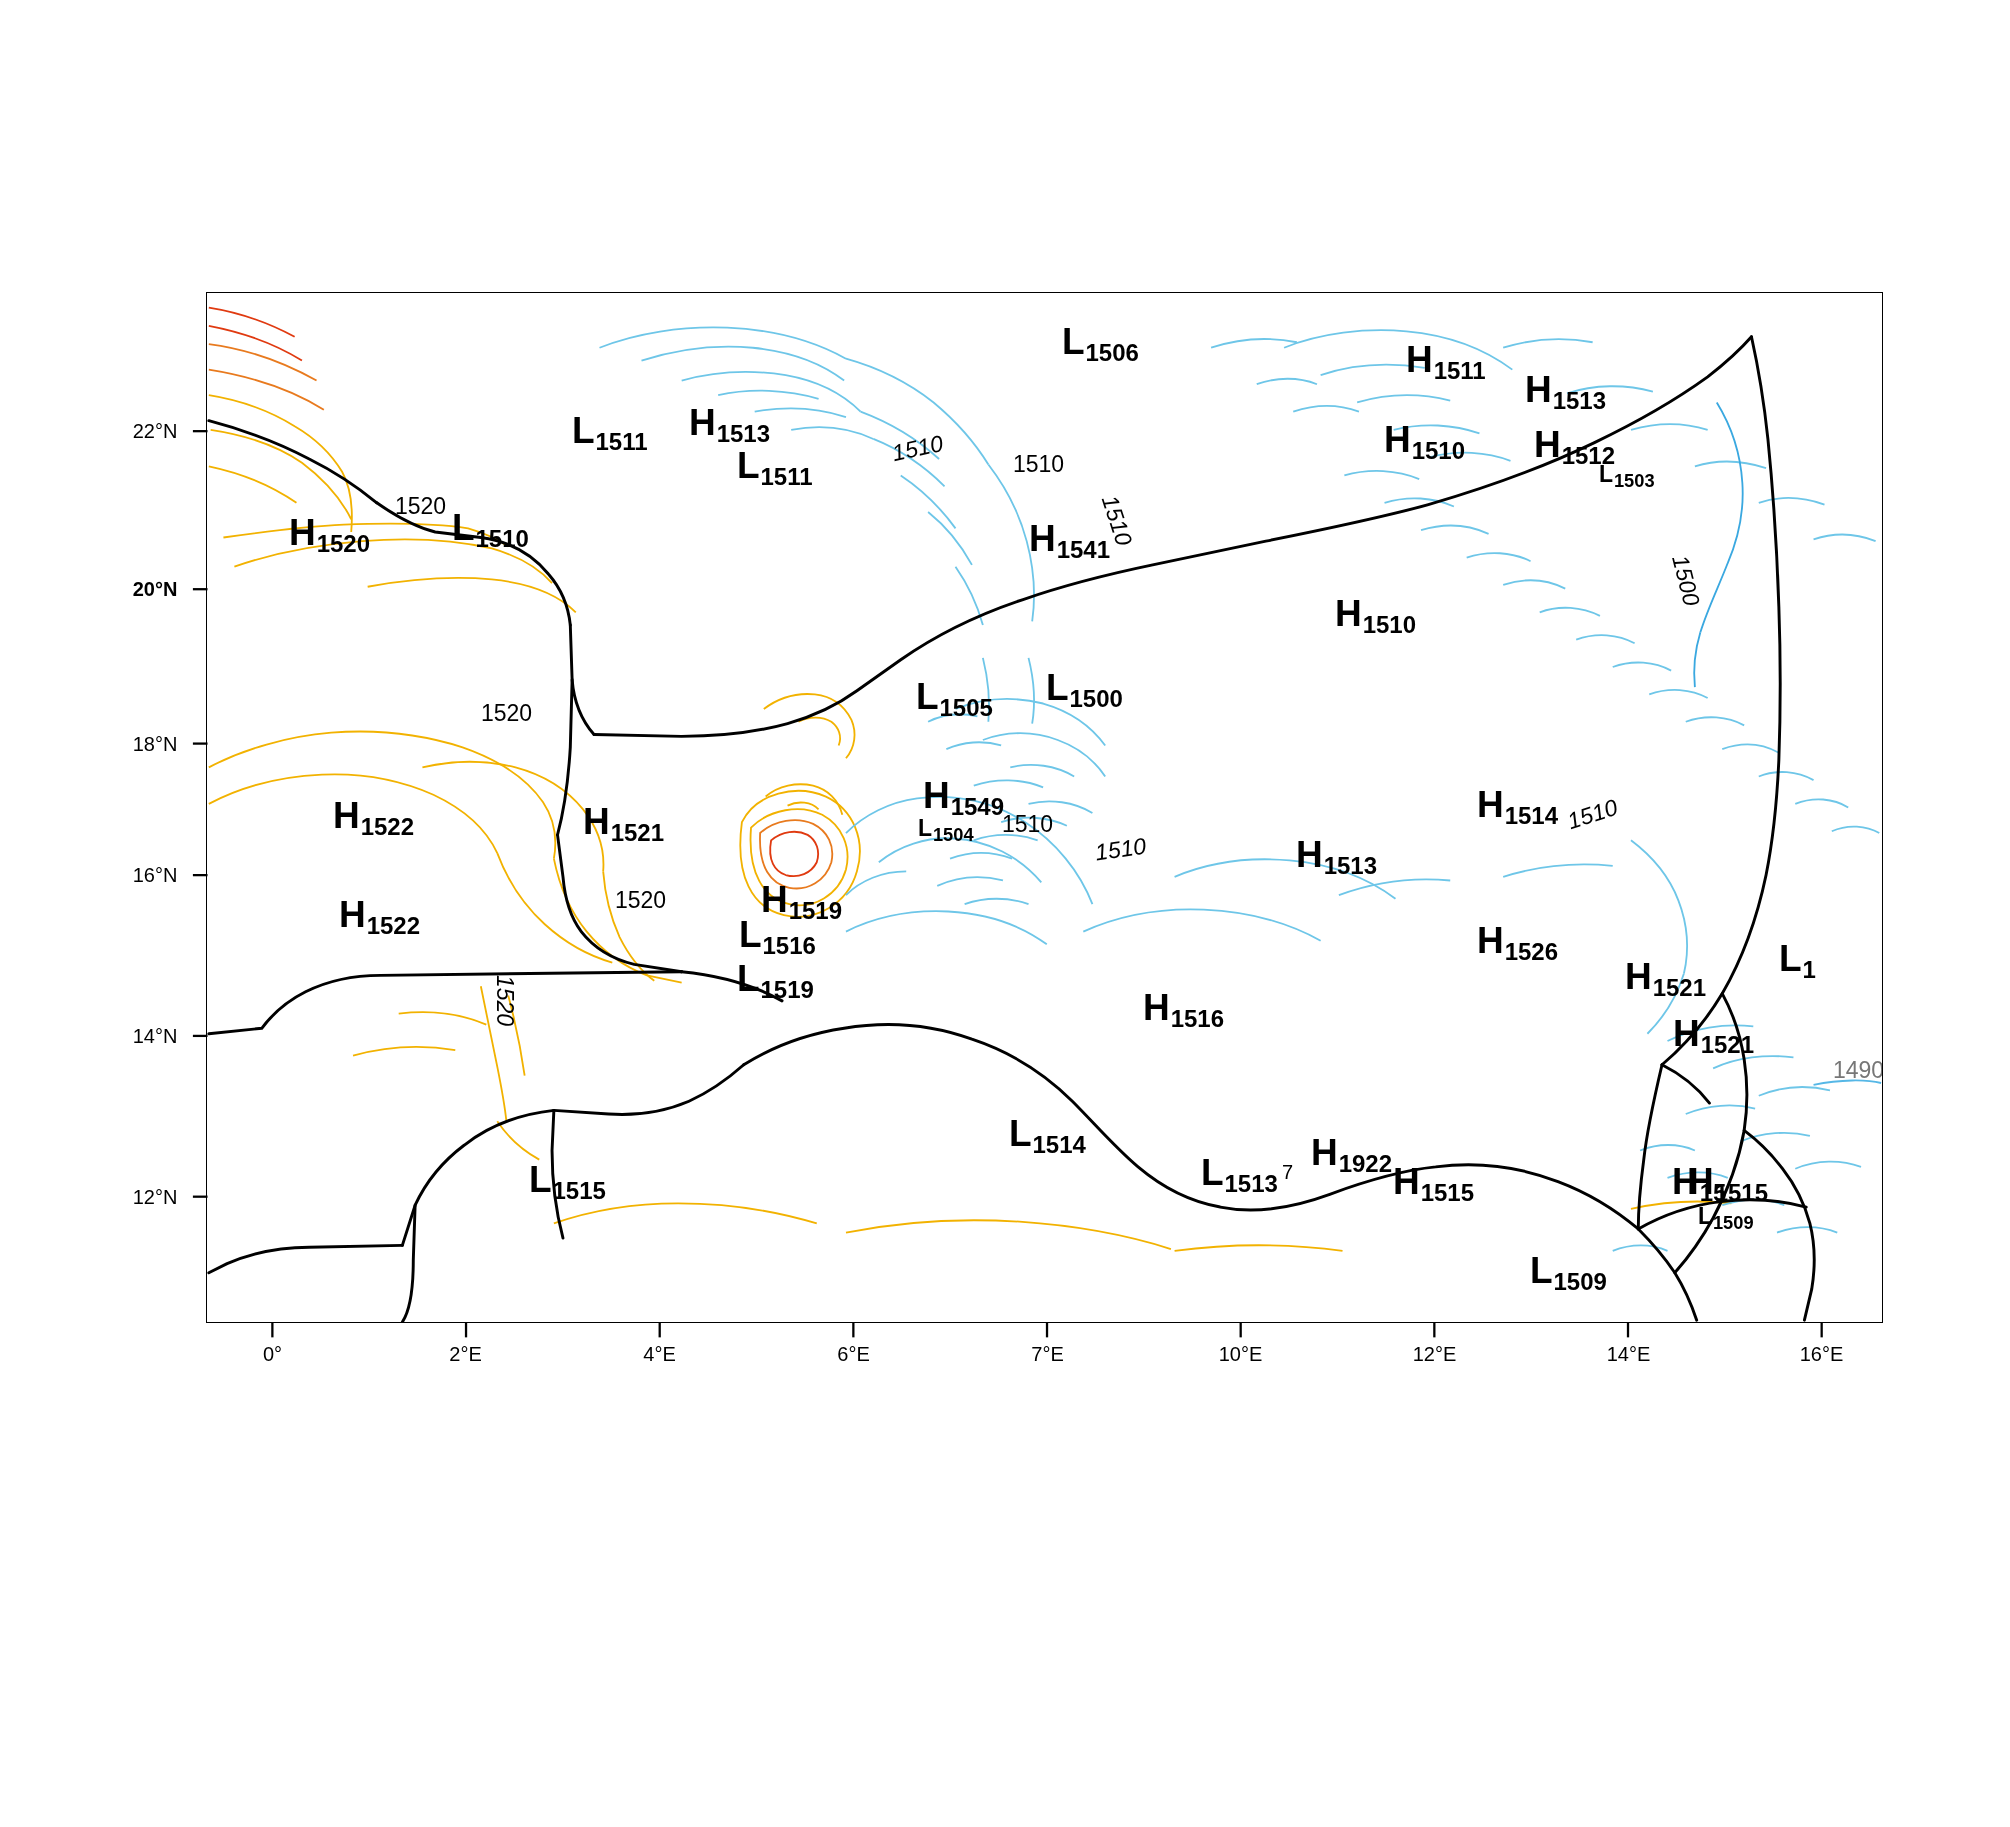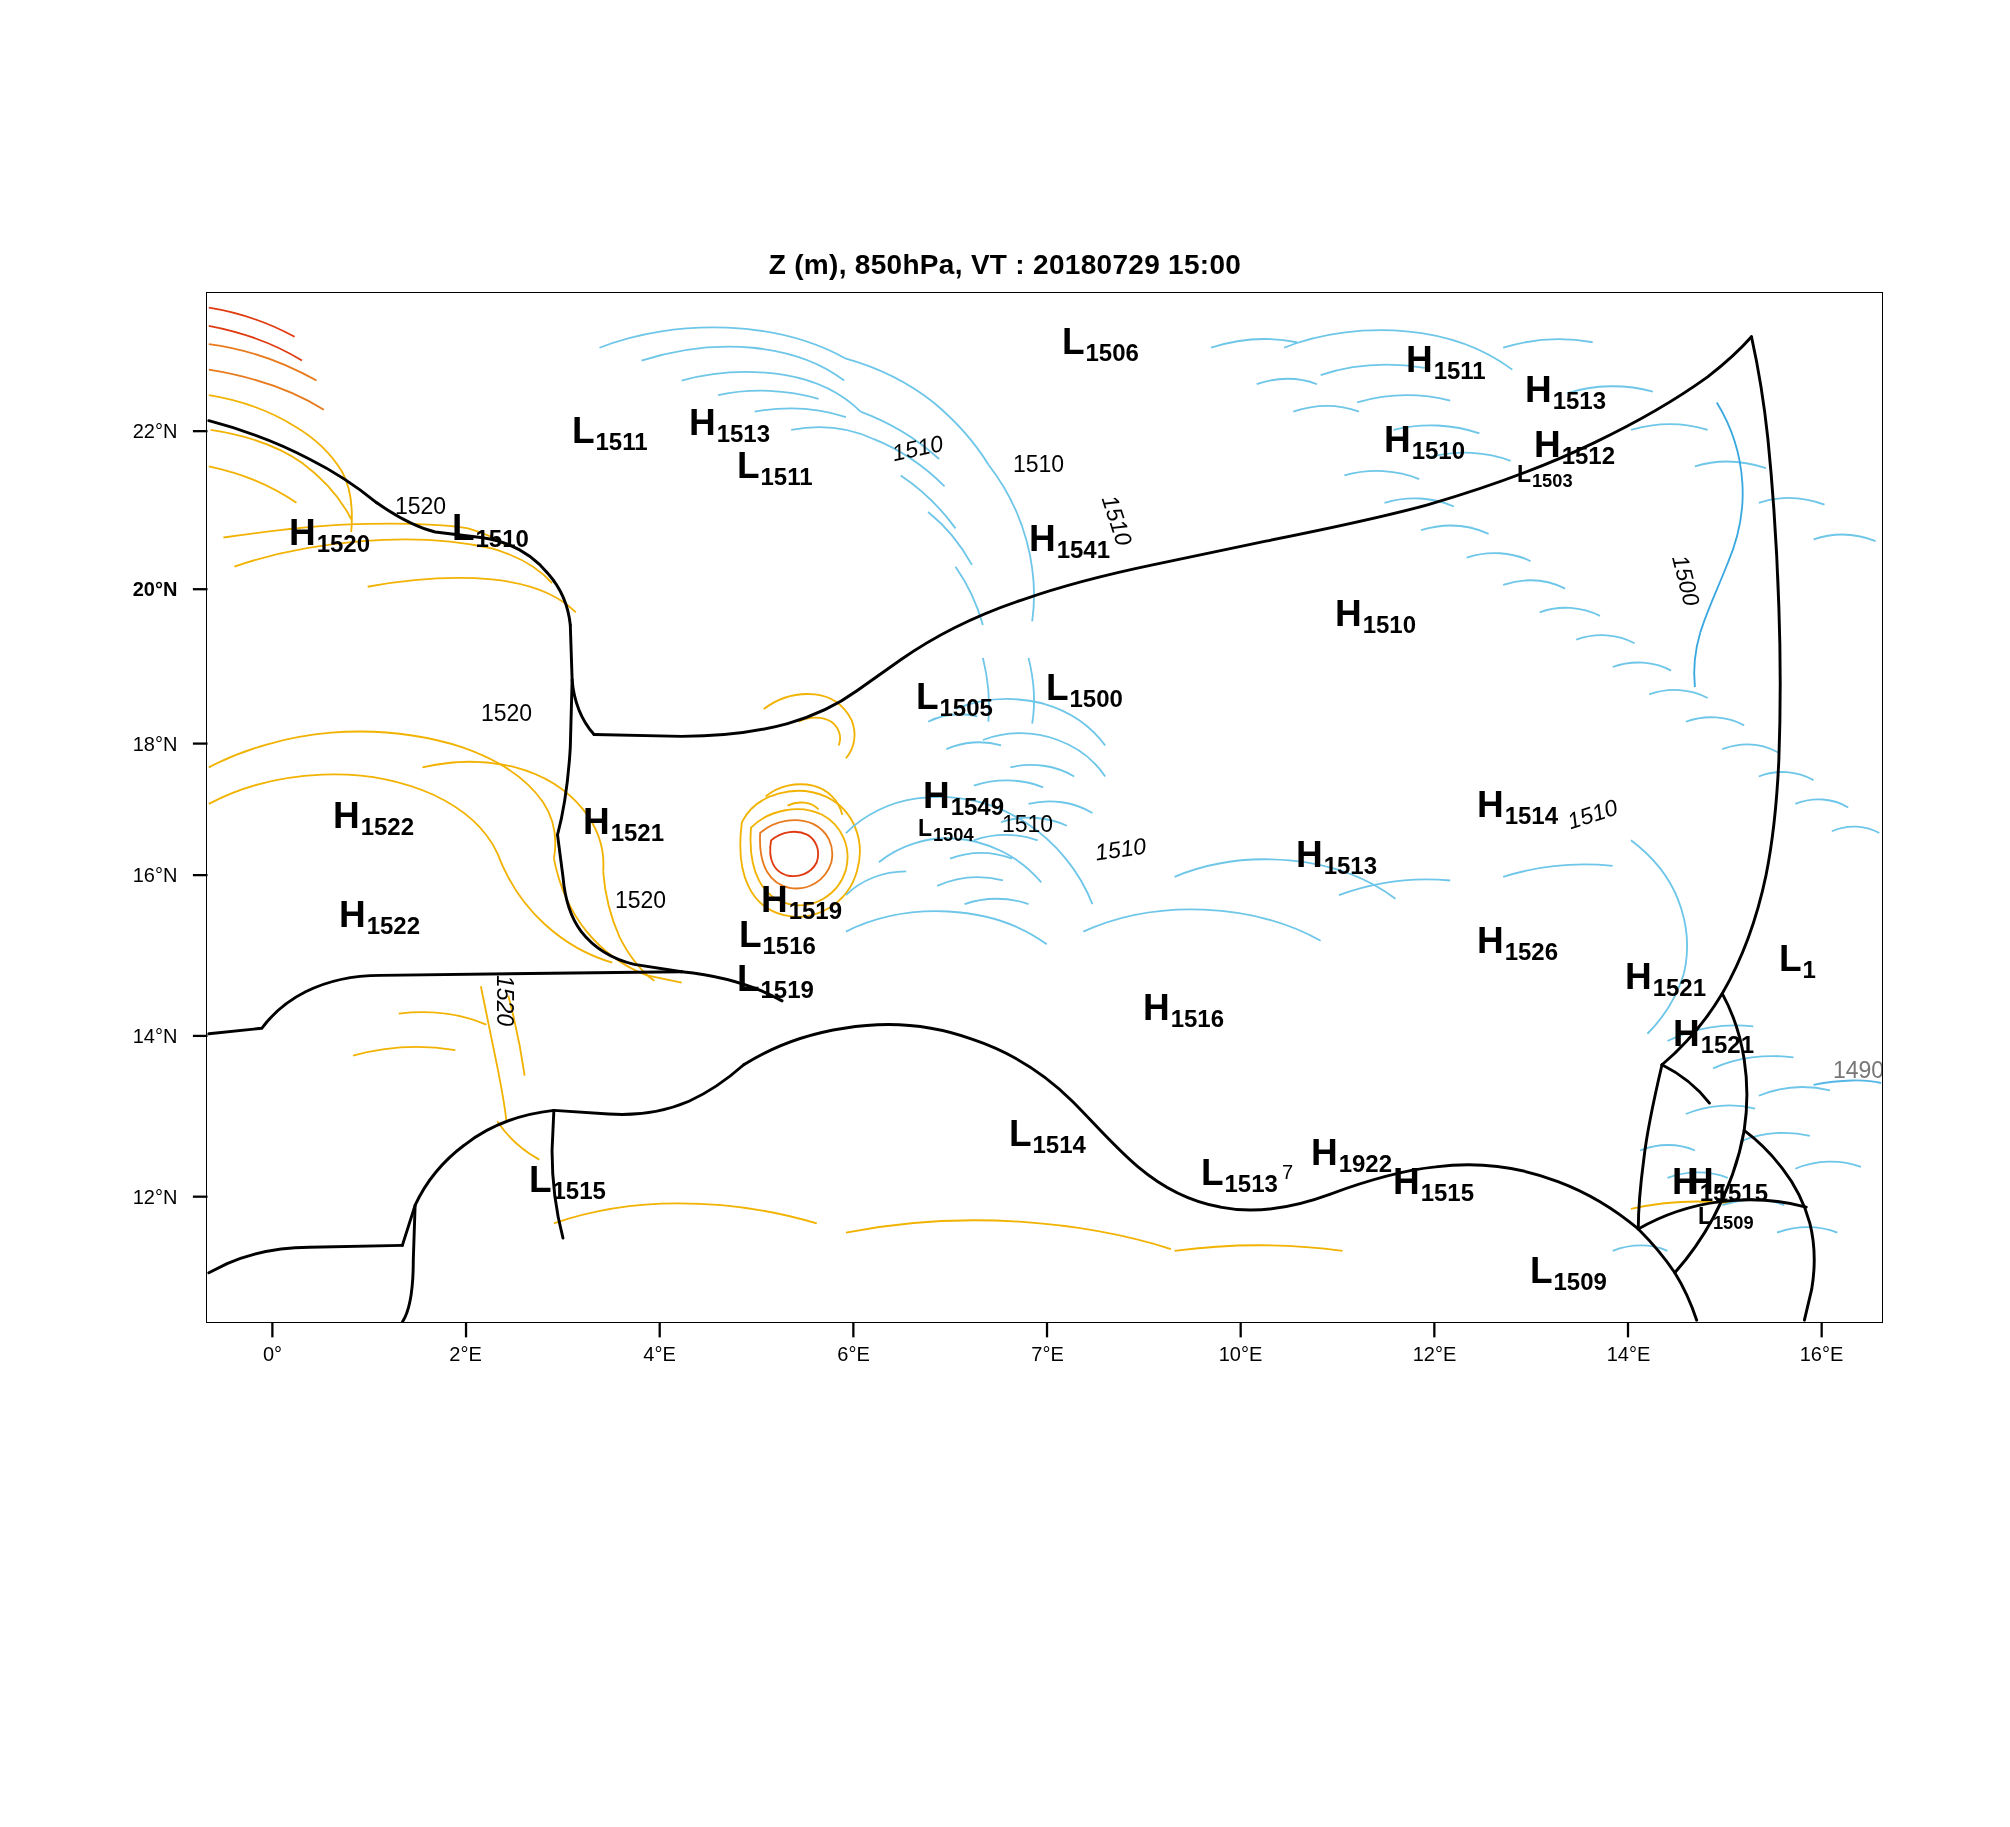"Z (m), 850hPa, VT :" div { html: <div>Z (m), 850hPa, VT : 20180729 15:00</div> -> none }
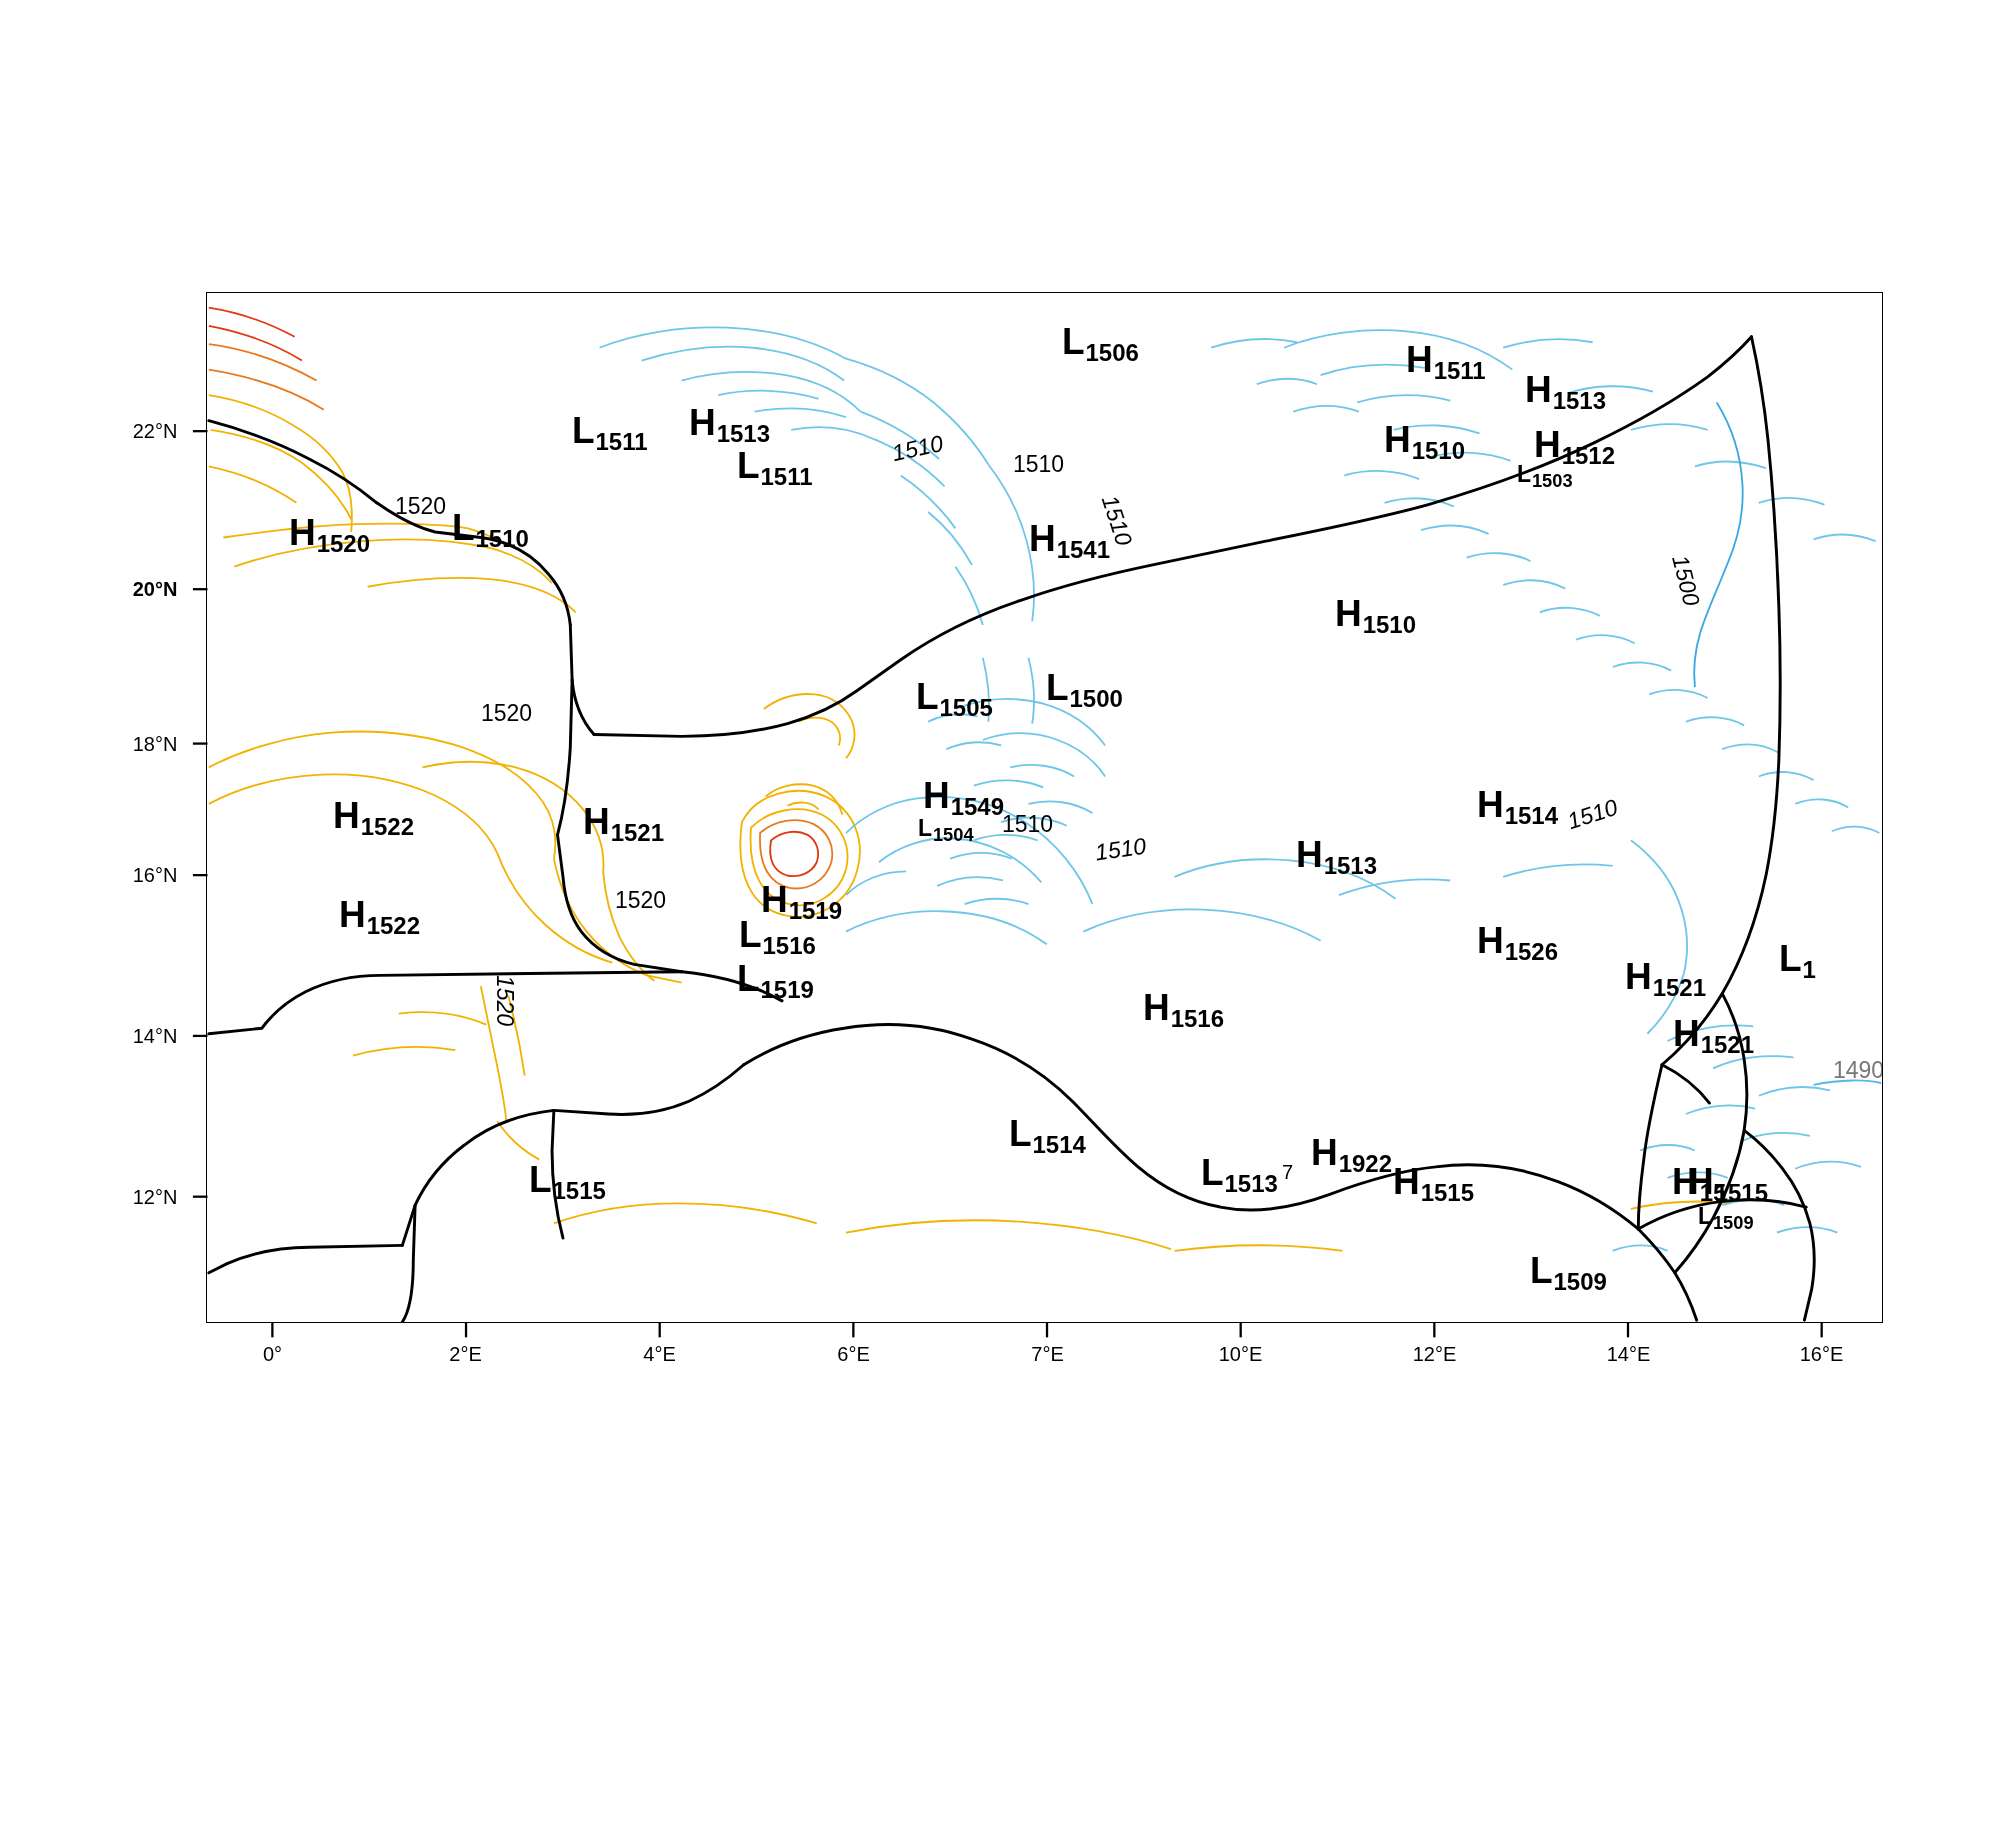"L1503" div.hl { left: 1310px -> 1392px }
